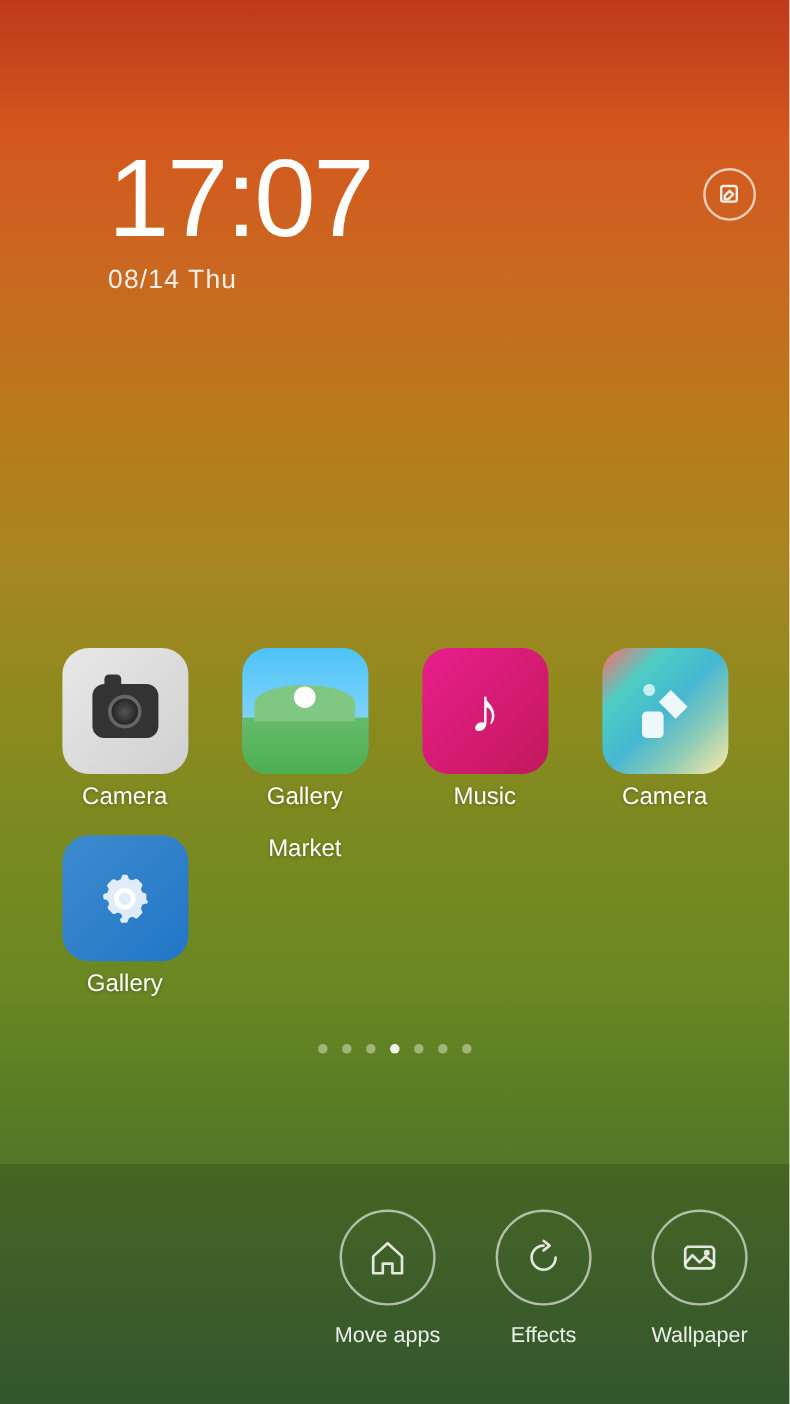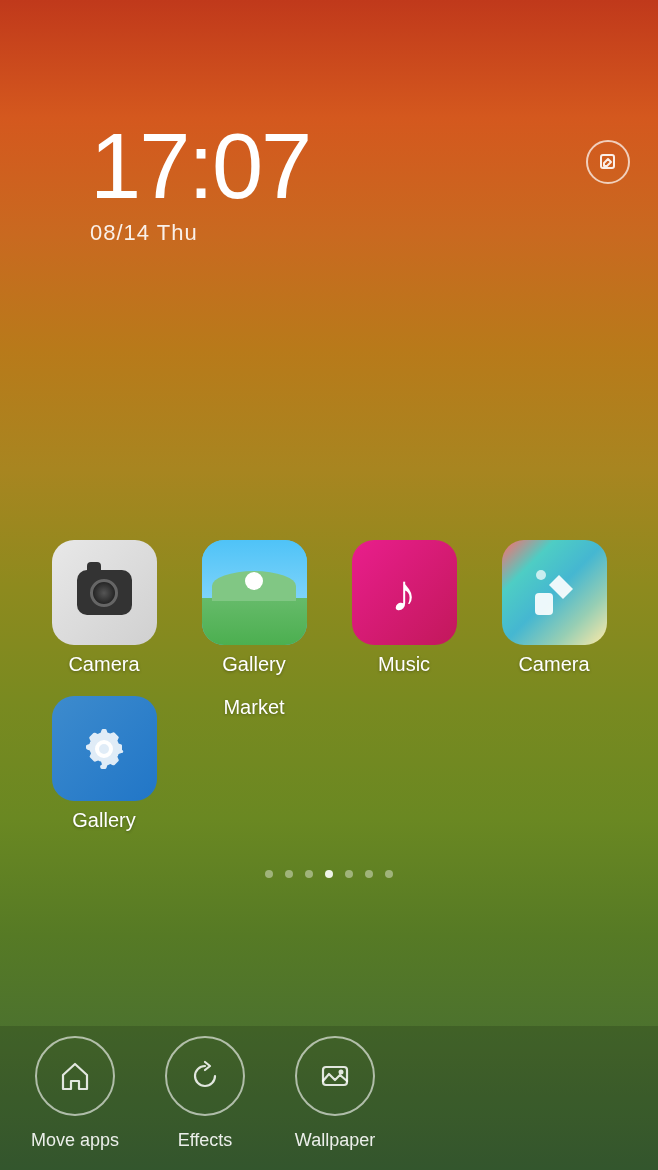"Move apps" #bottom-bar { height: 144px -> 200px; justify-content: flex-start -> flex-end }
